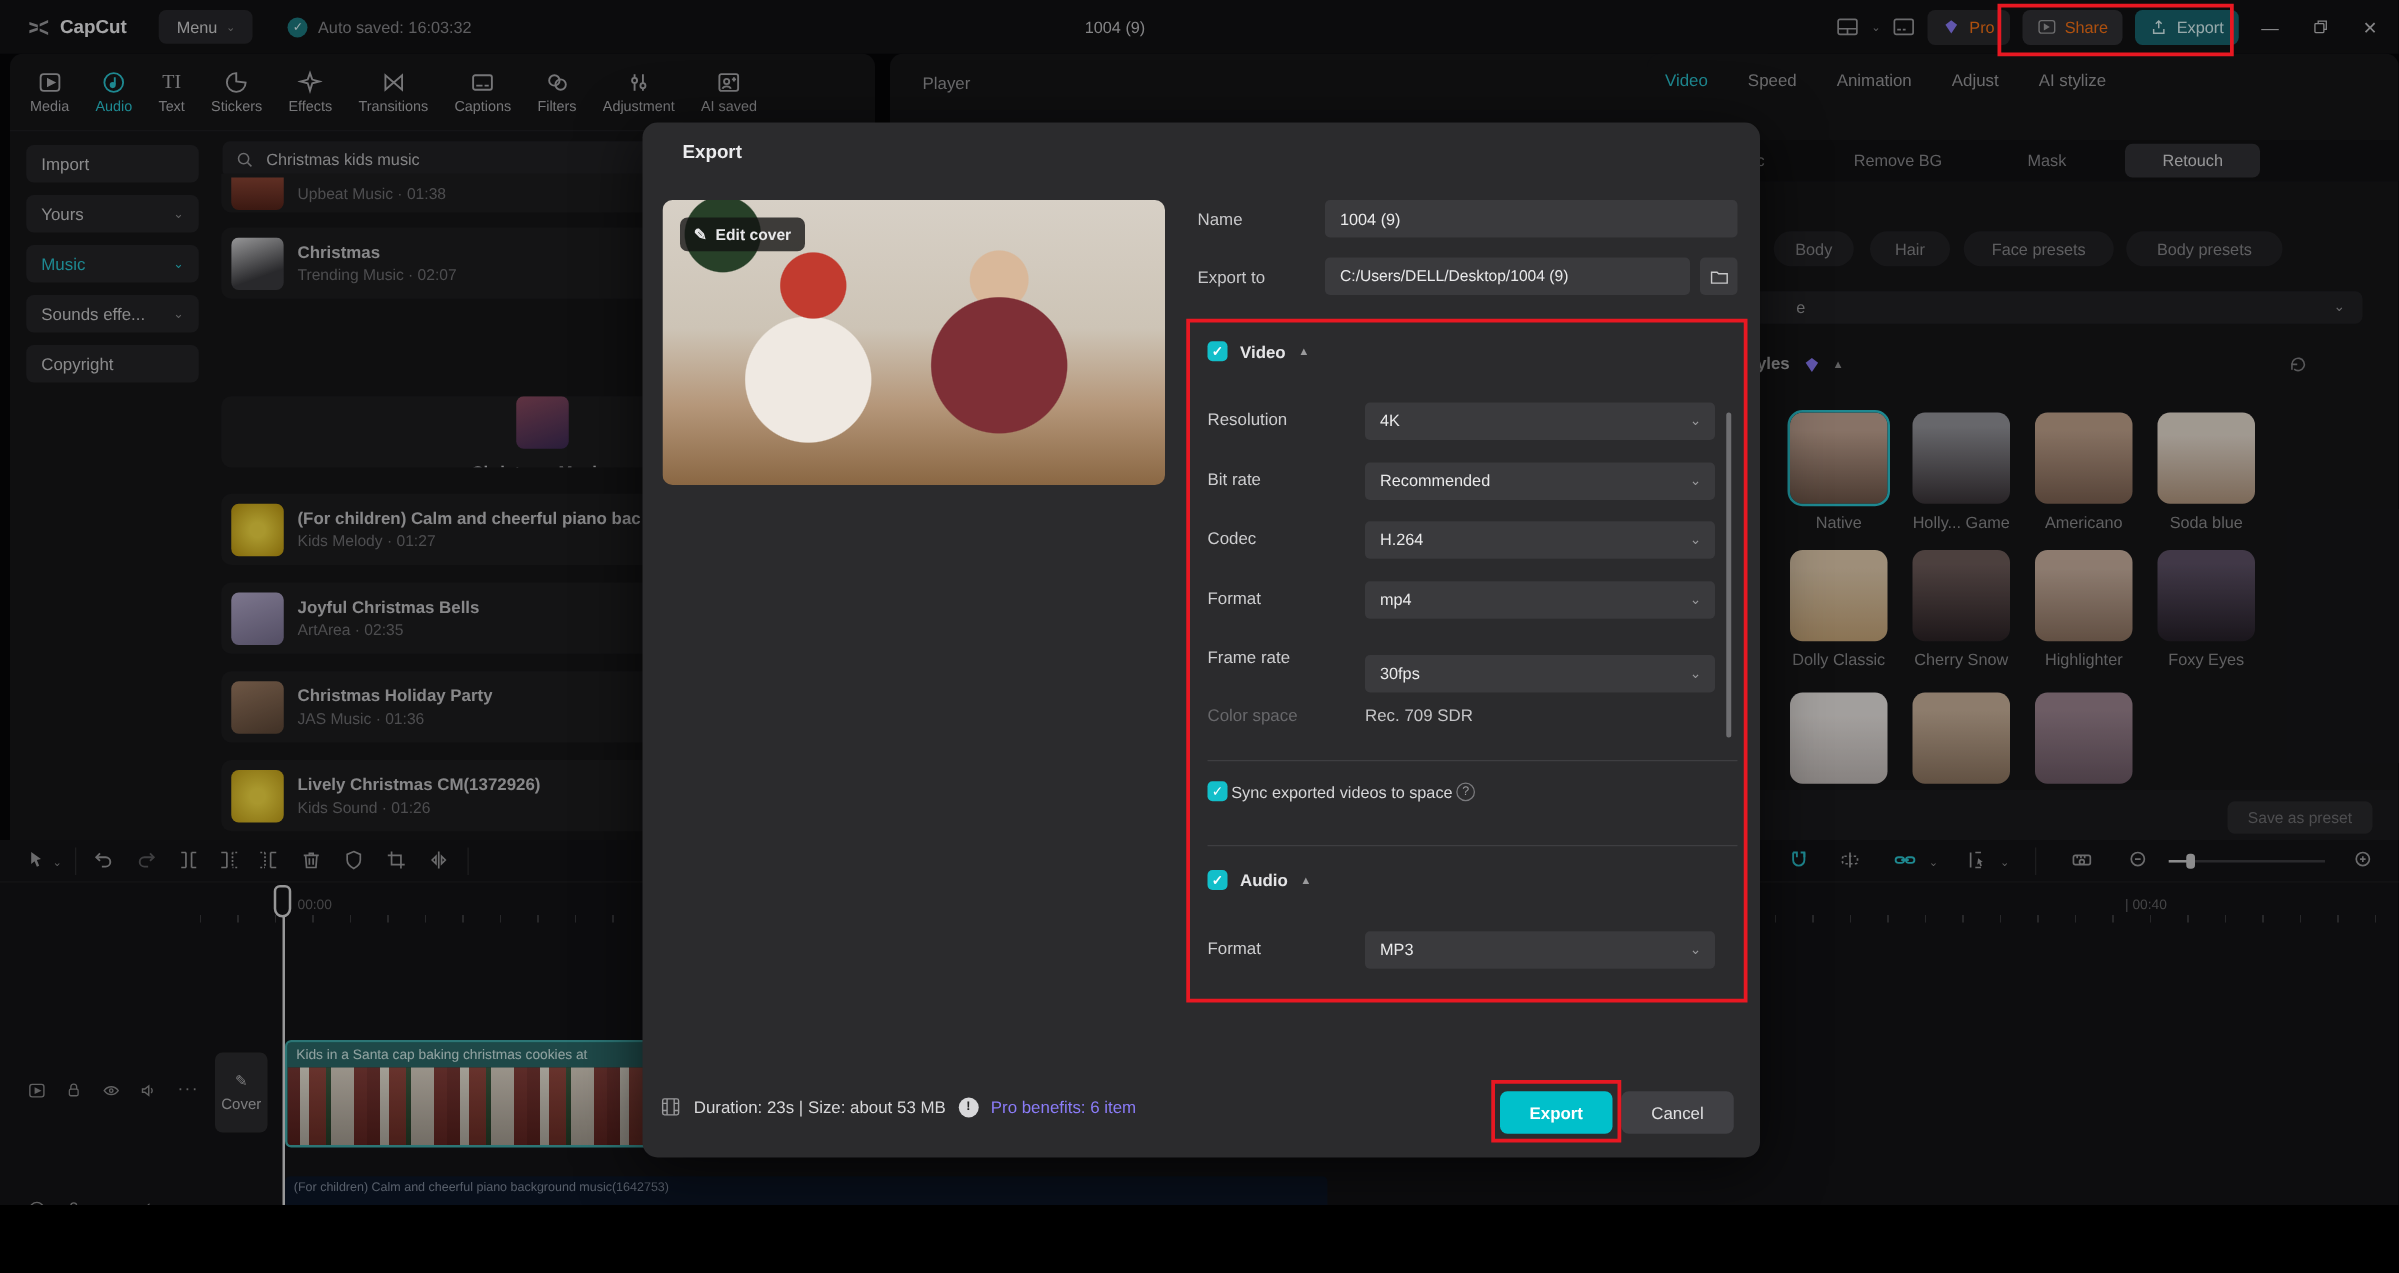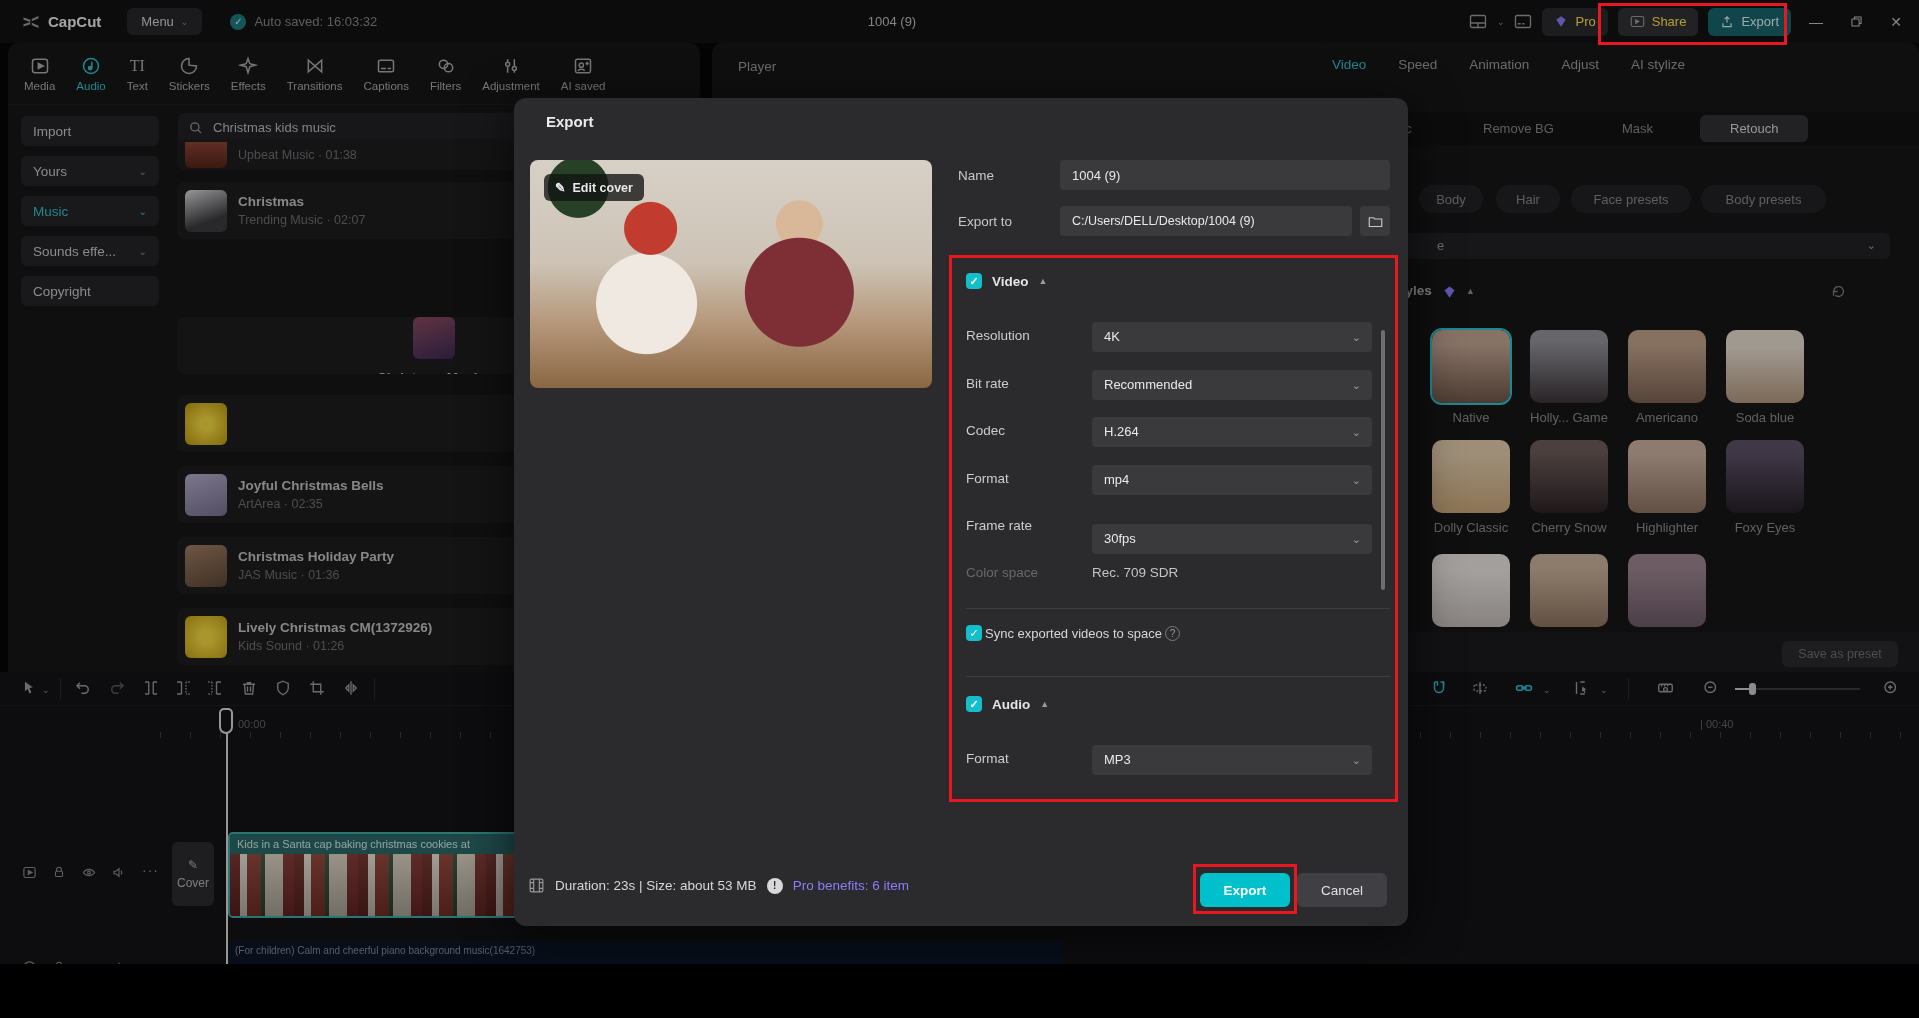"Pro" .pill { color: #fde047 -> #f97316 }
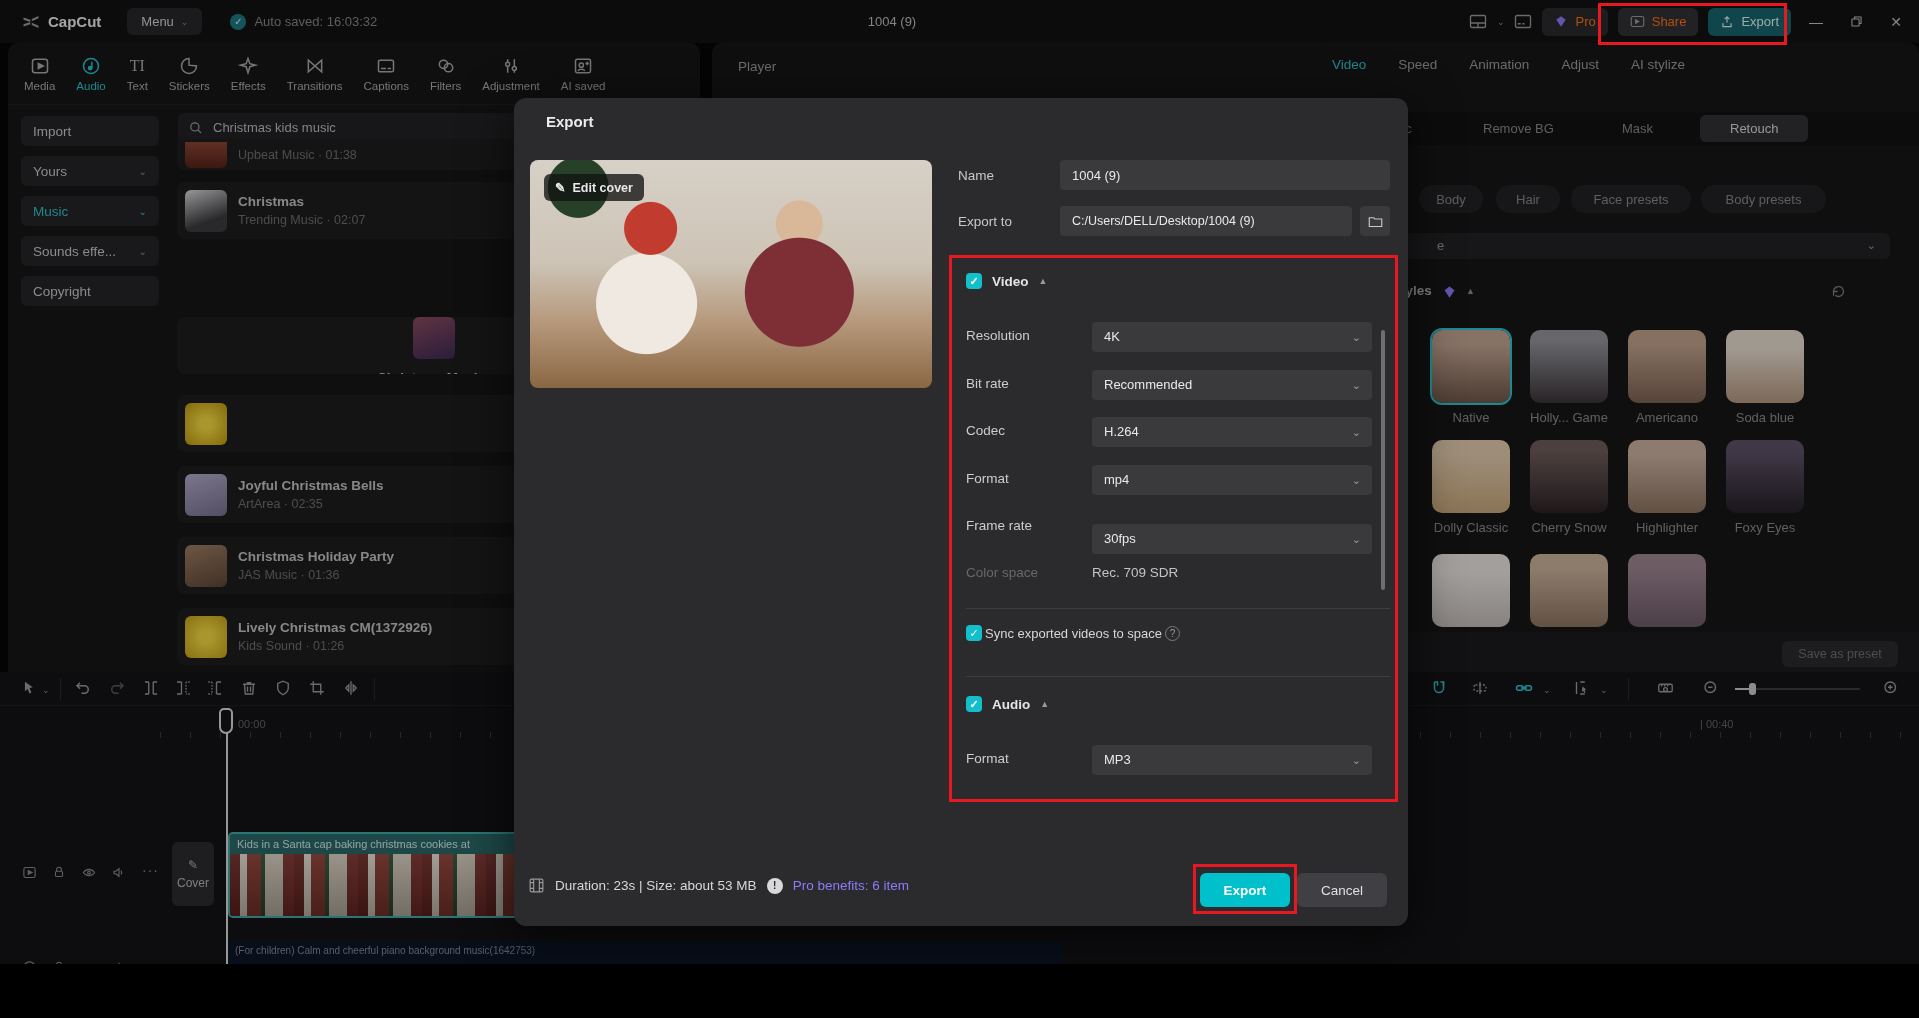"(For children) Calm and cheerful piano bac" div.m-txt { html: none -> <div> <div>(For children) Calm and cheerful piano bac</div> <div>Kids Melody · 01:27</div> </div> }
